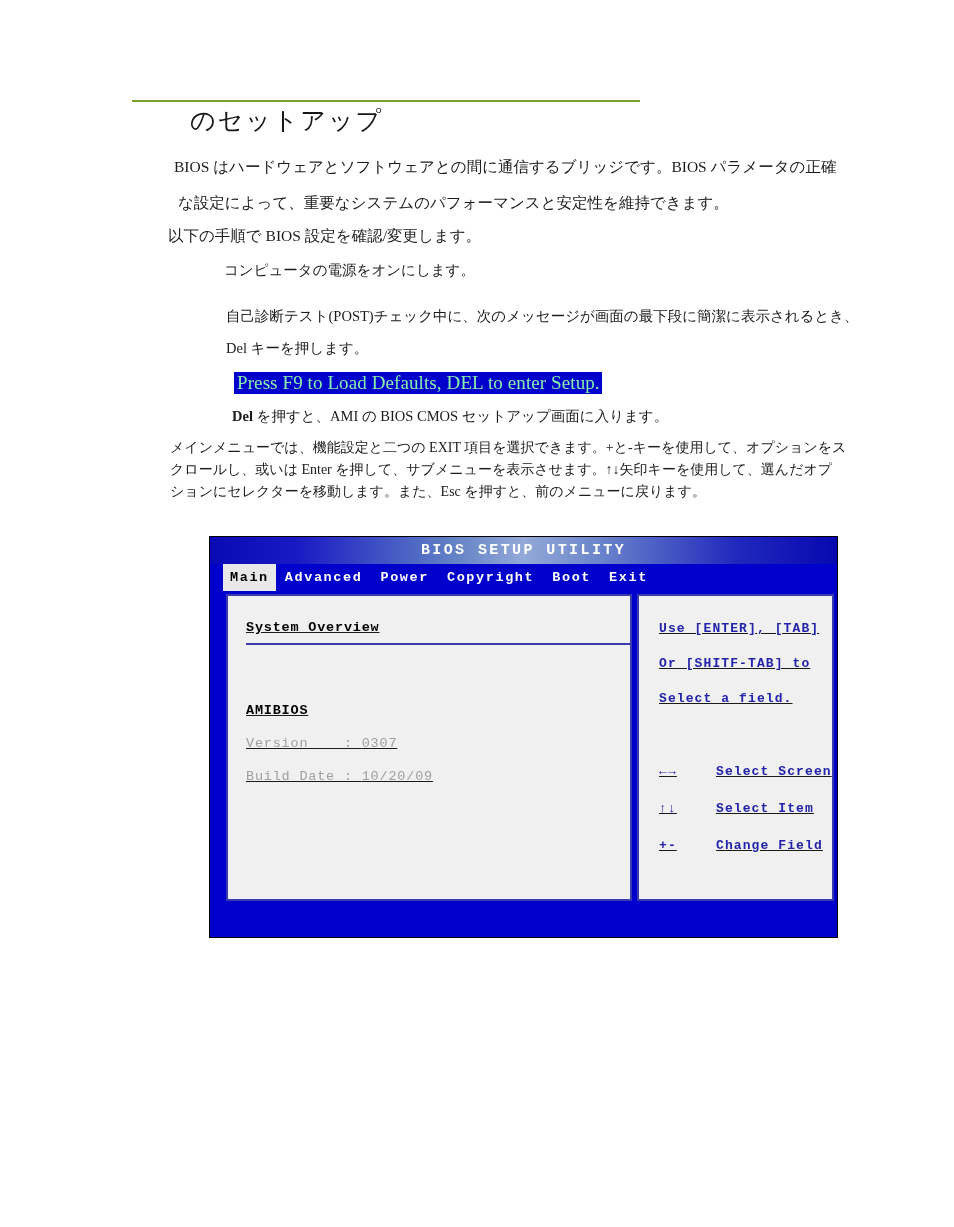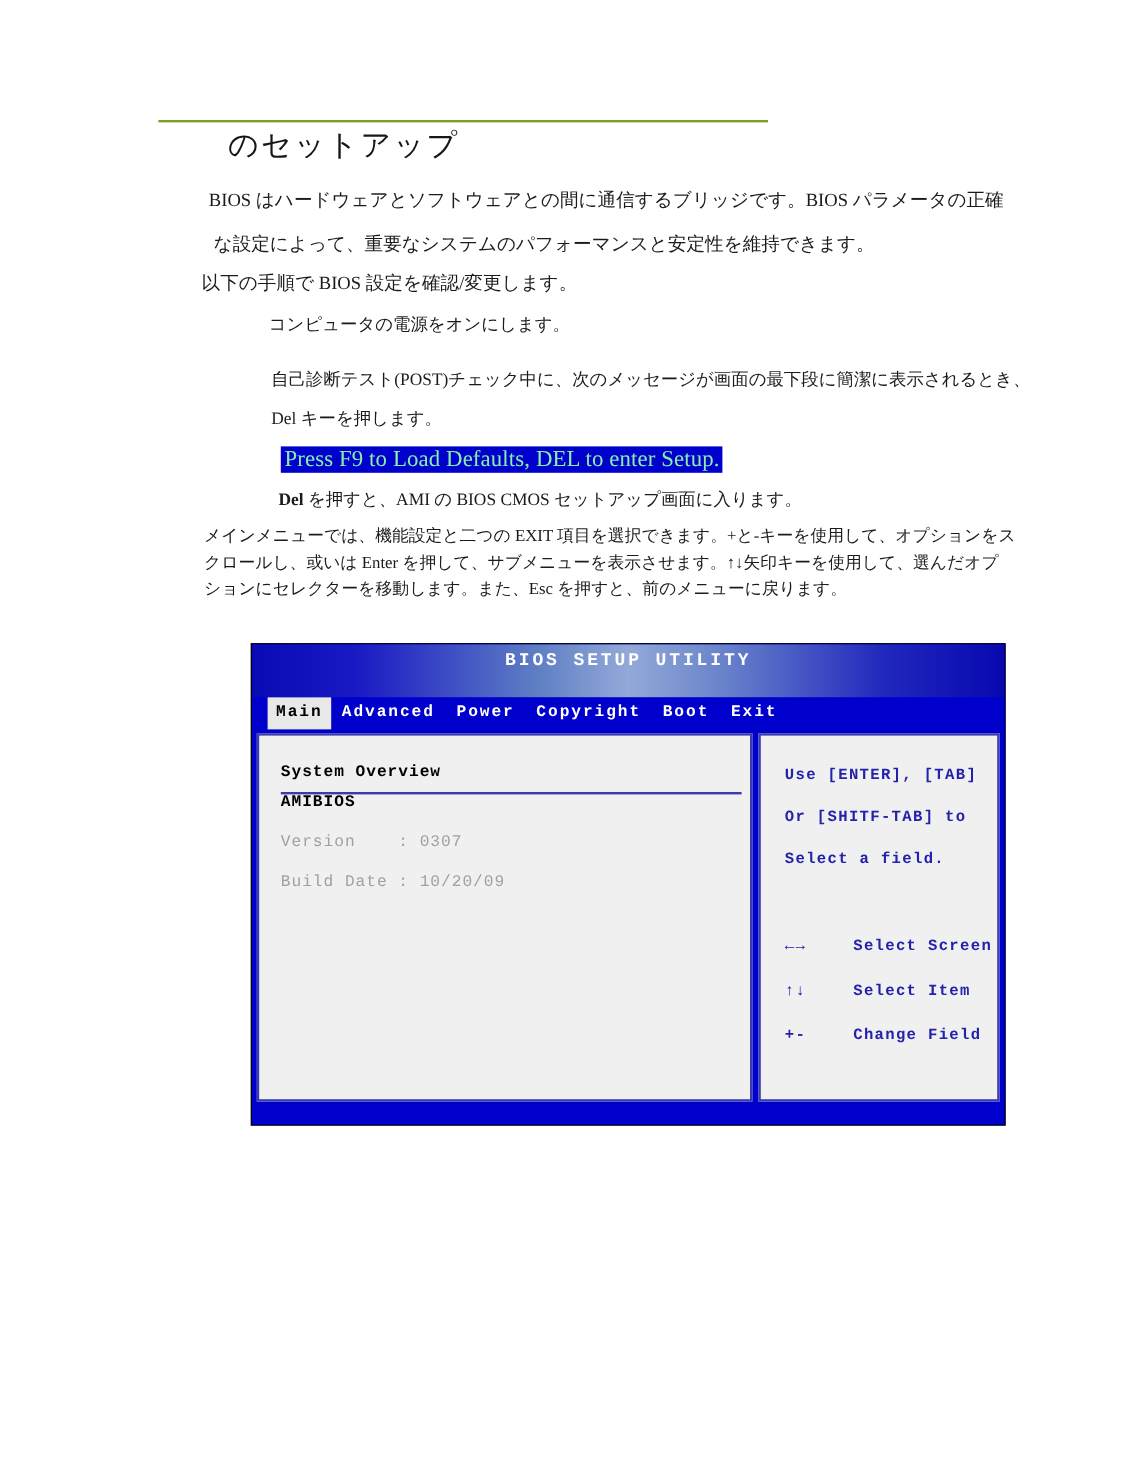"BIOS SETUP UTILITY" .bios-titlebar { height: 44px -> 27px }
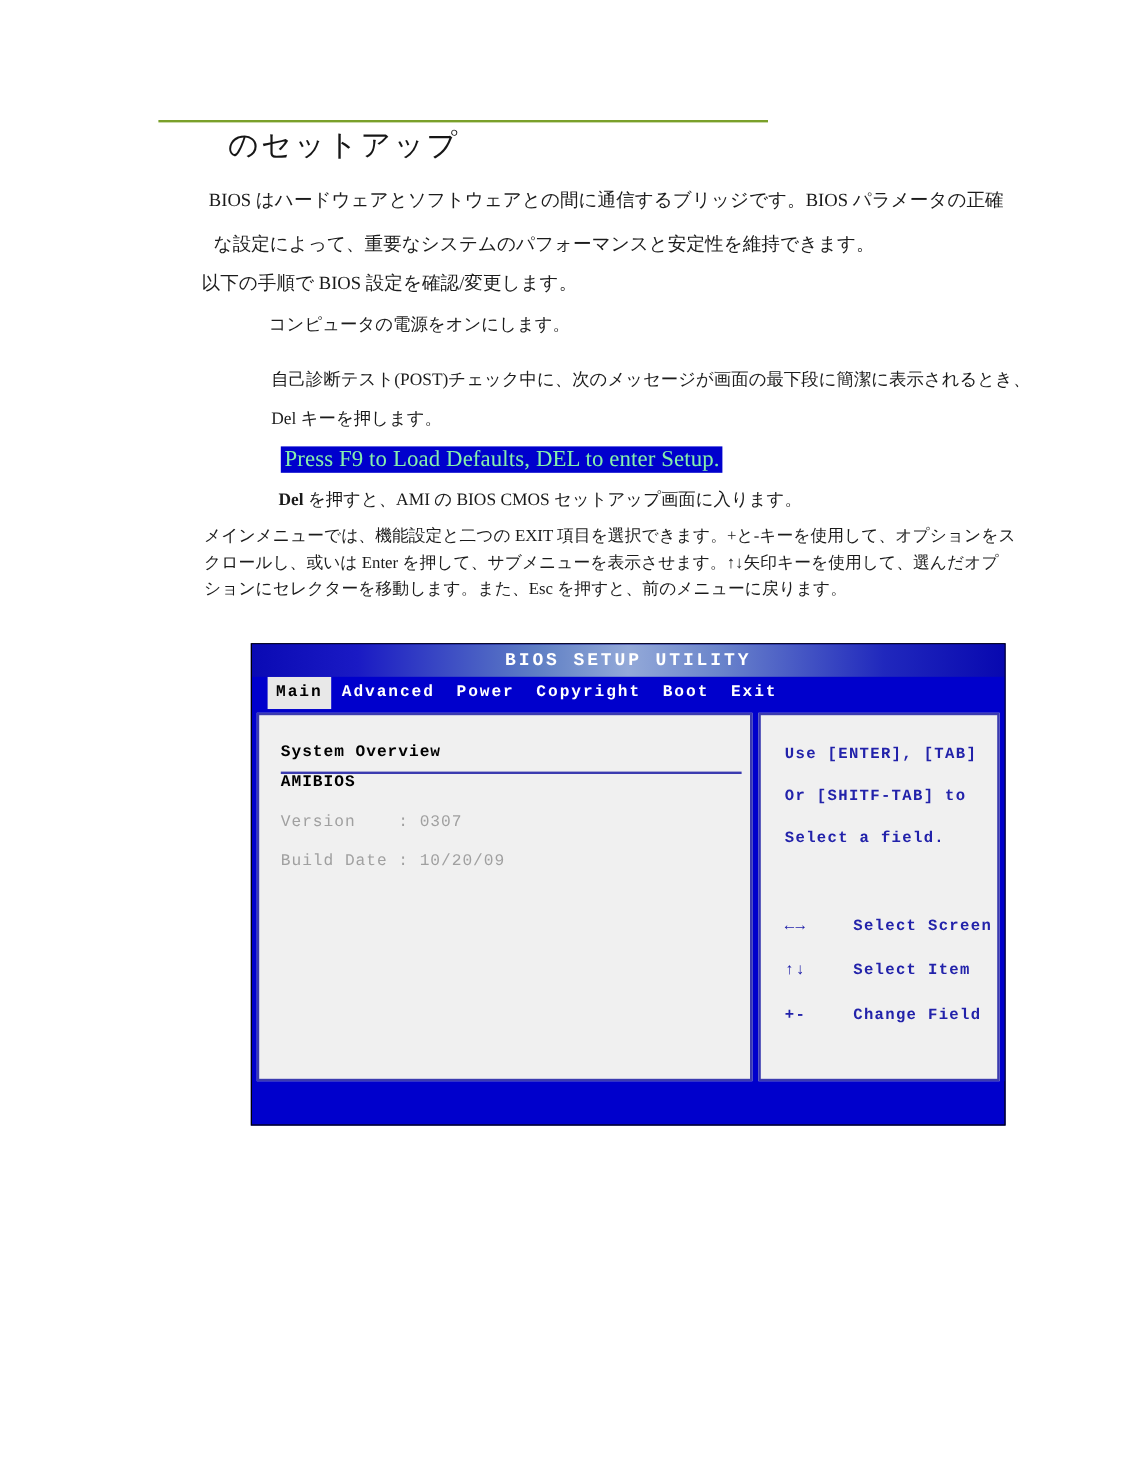"System Overview" .bios-body { padding: 3px 4px 0 4px -> 3px 4px 0 16px; text-decoration: none -> underline }
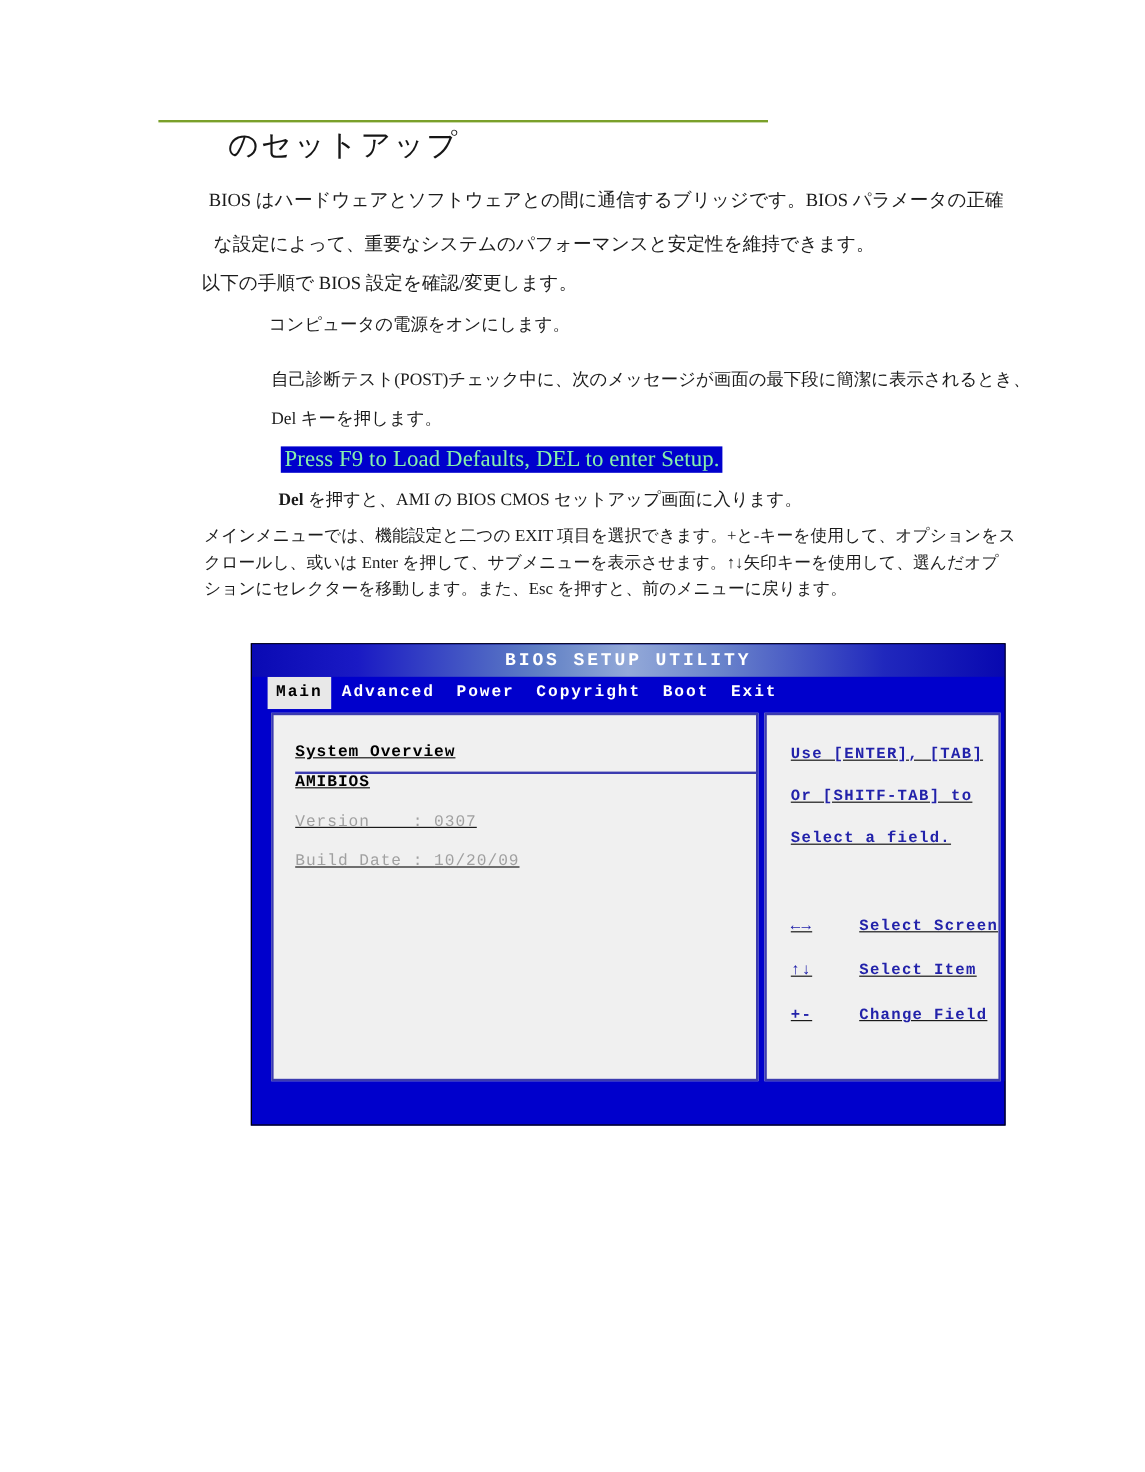"AMIBIOS" .amibios-label { margin-top: none -> 58px }
